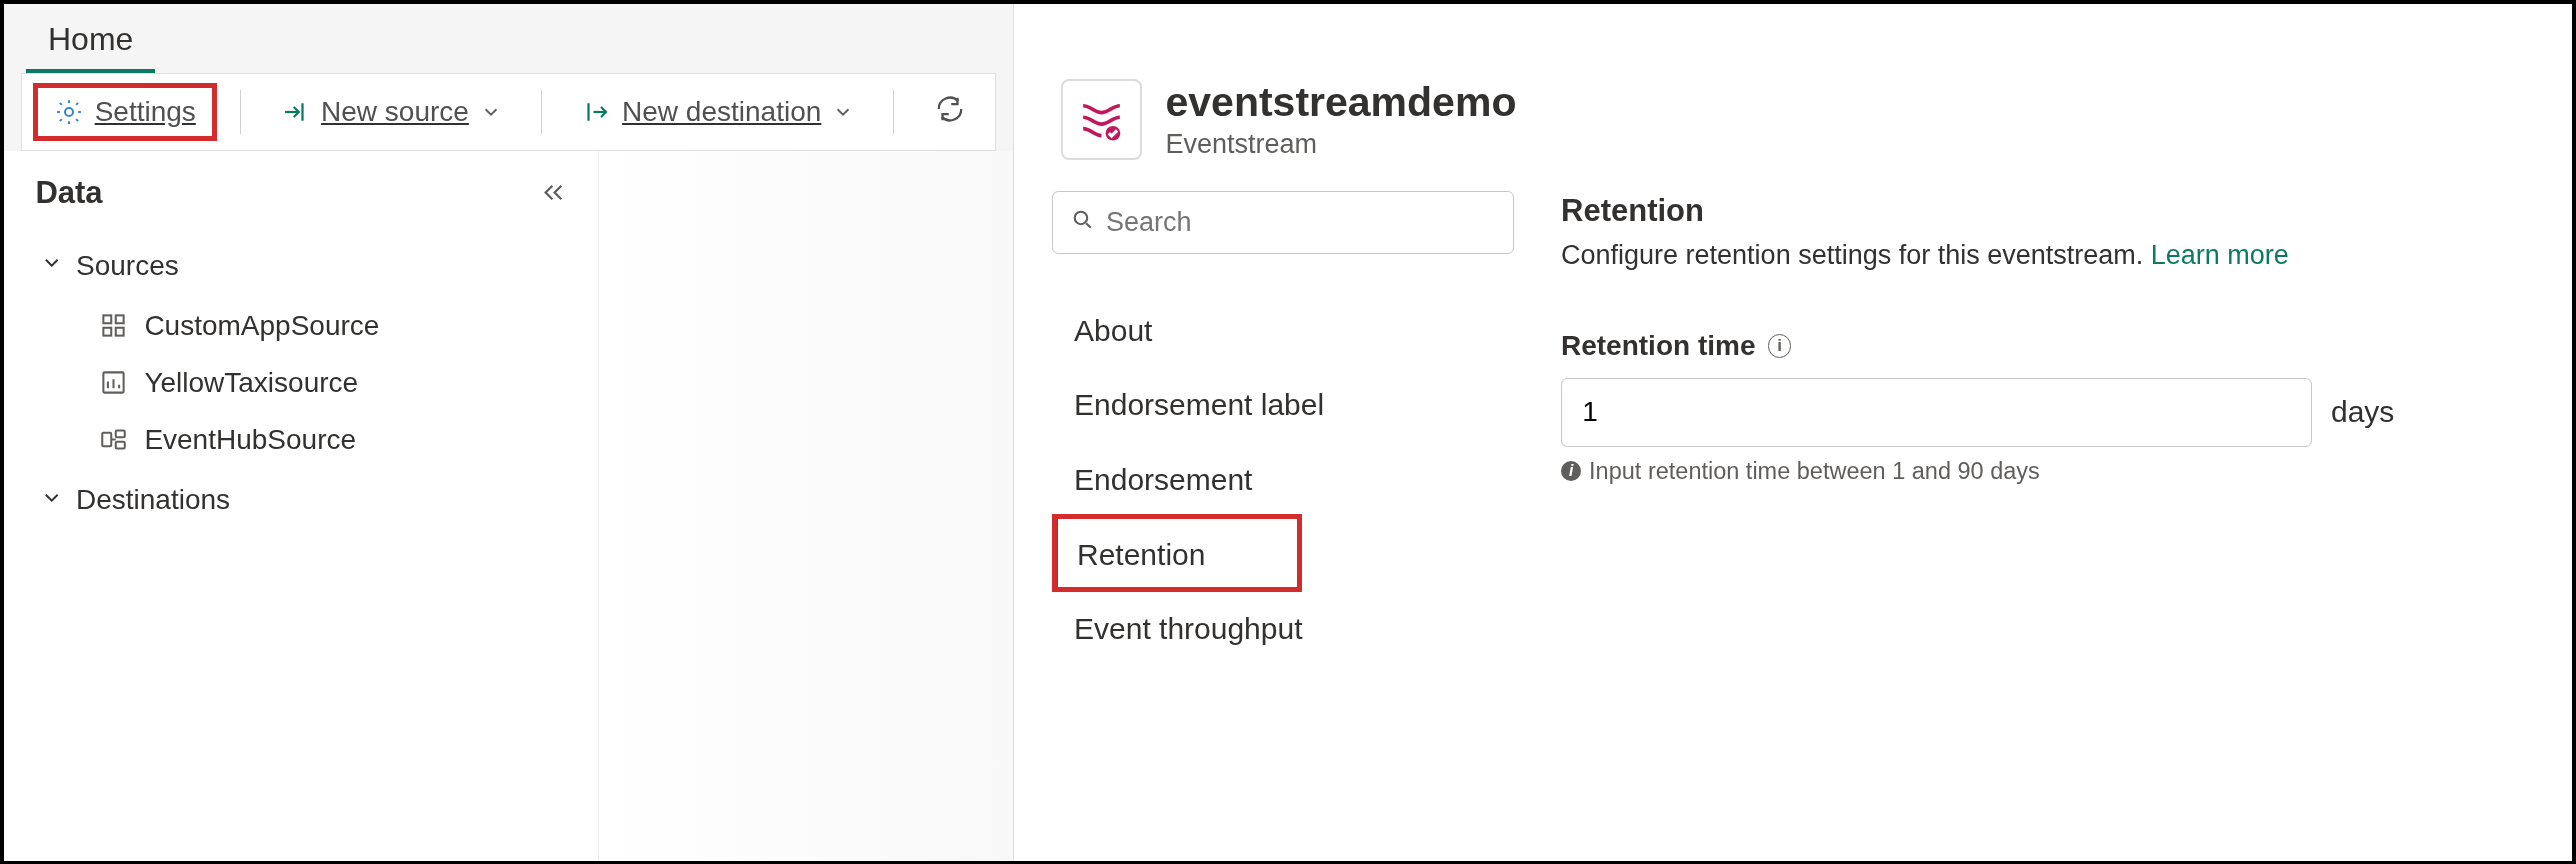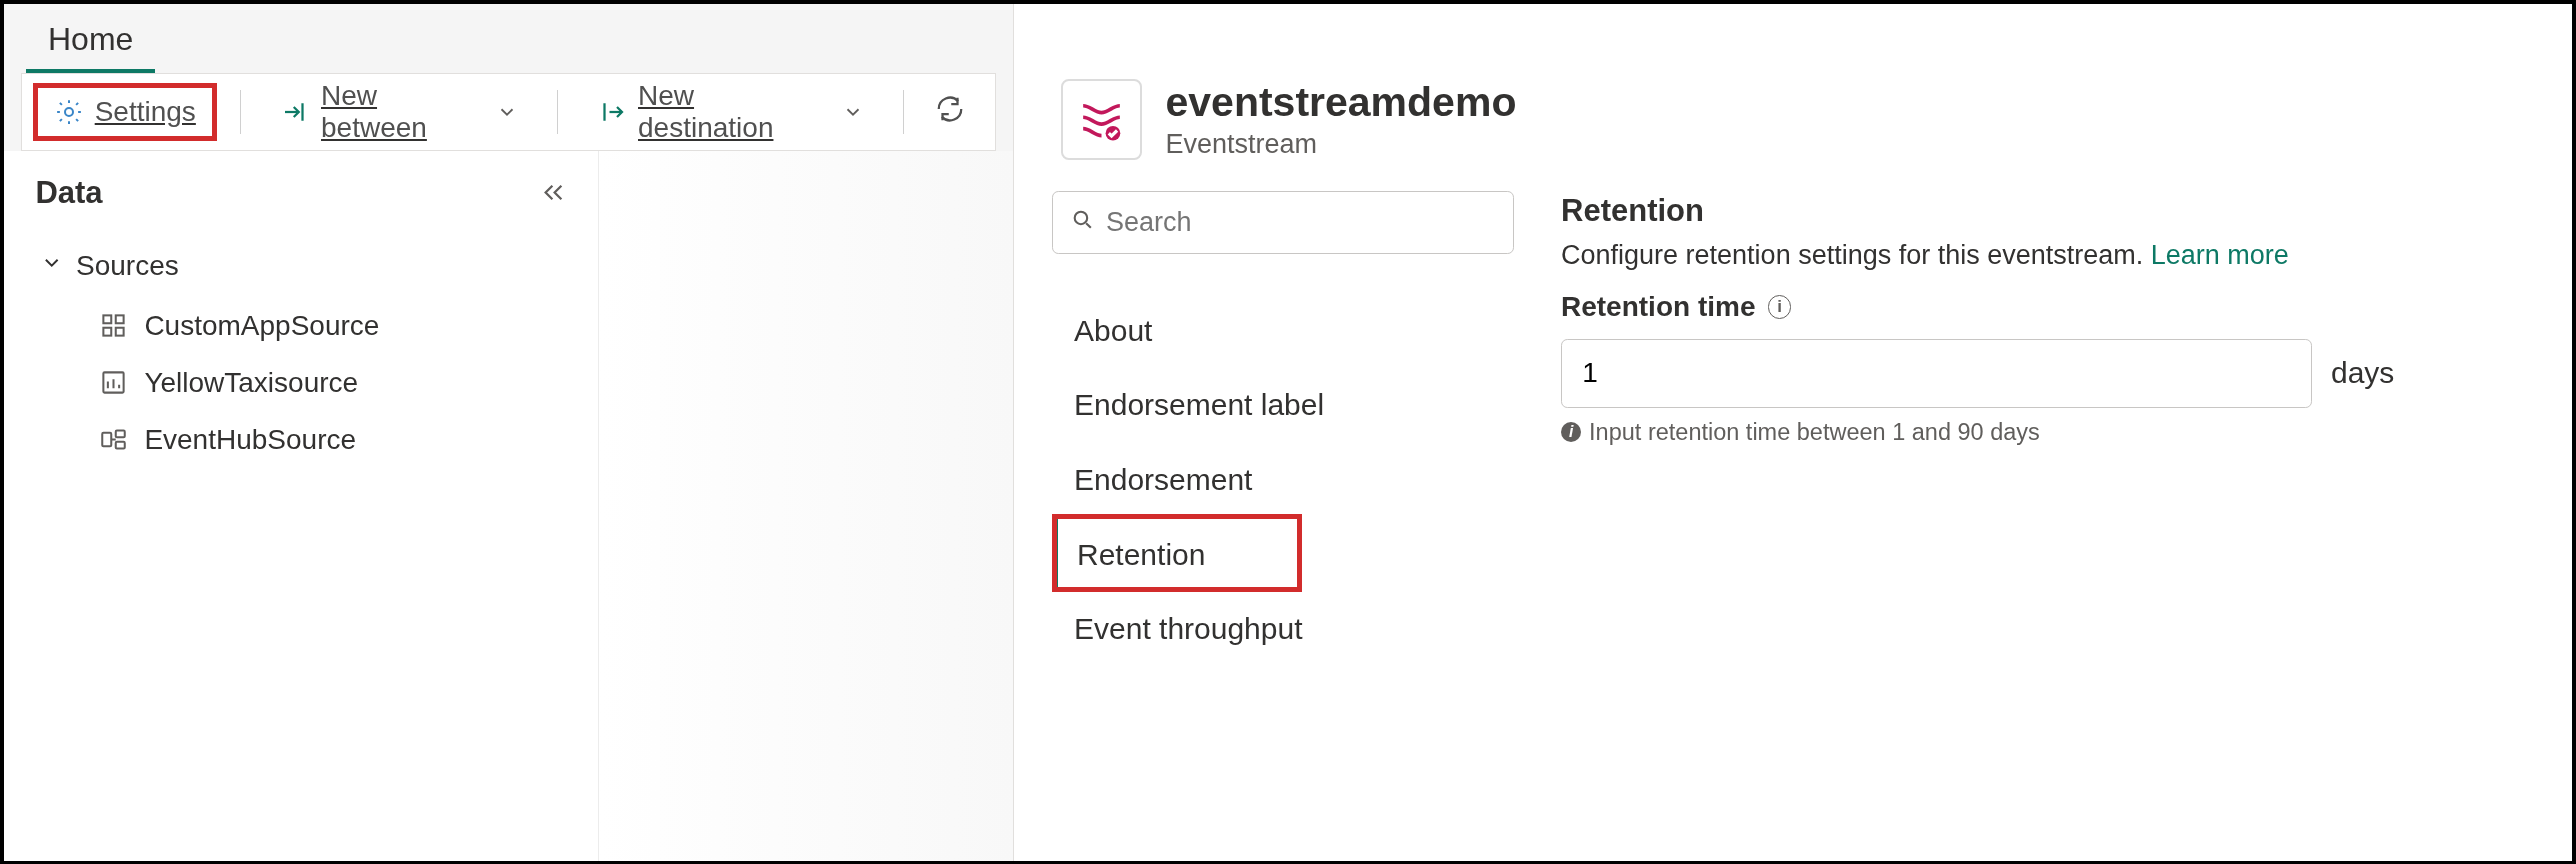"New between" span { text: between -> source }
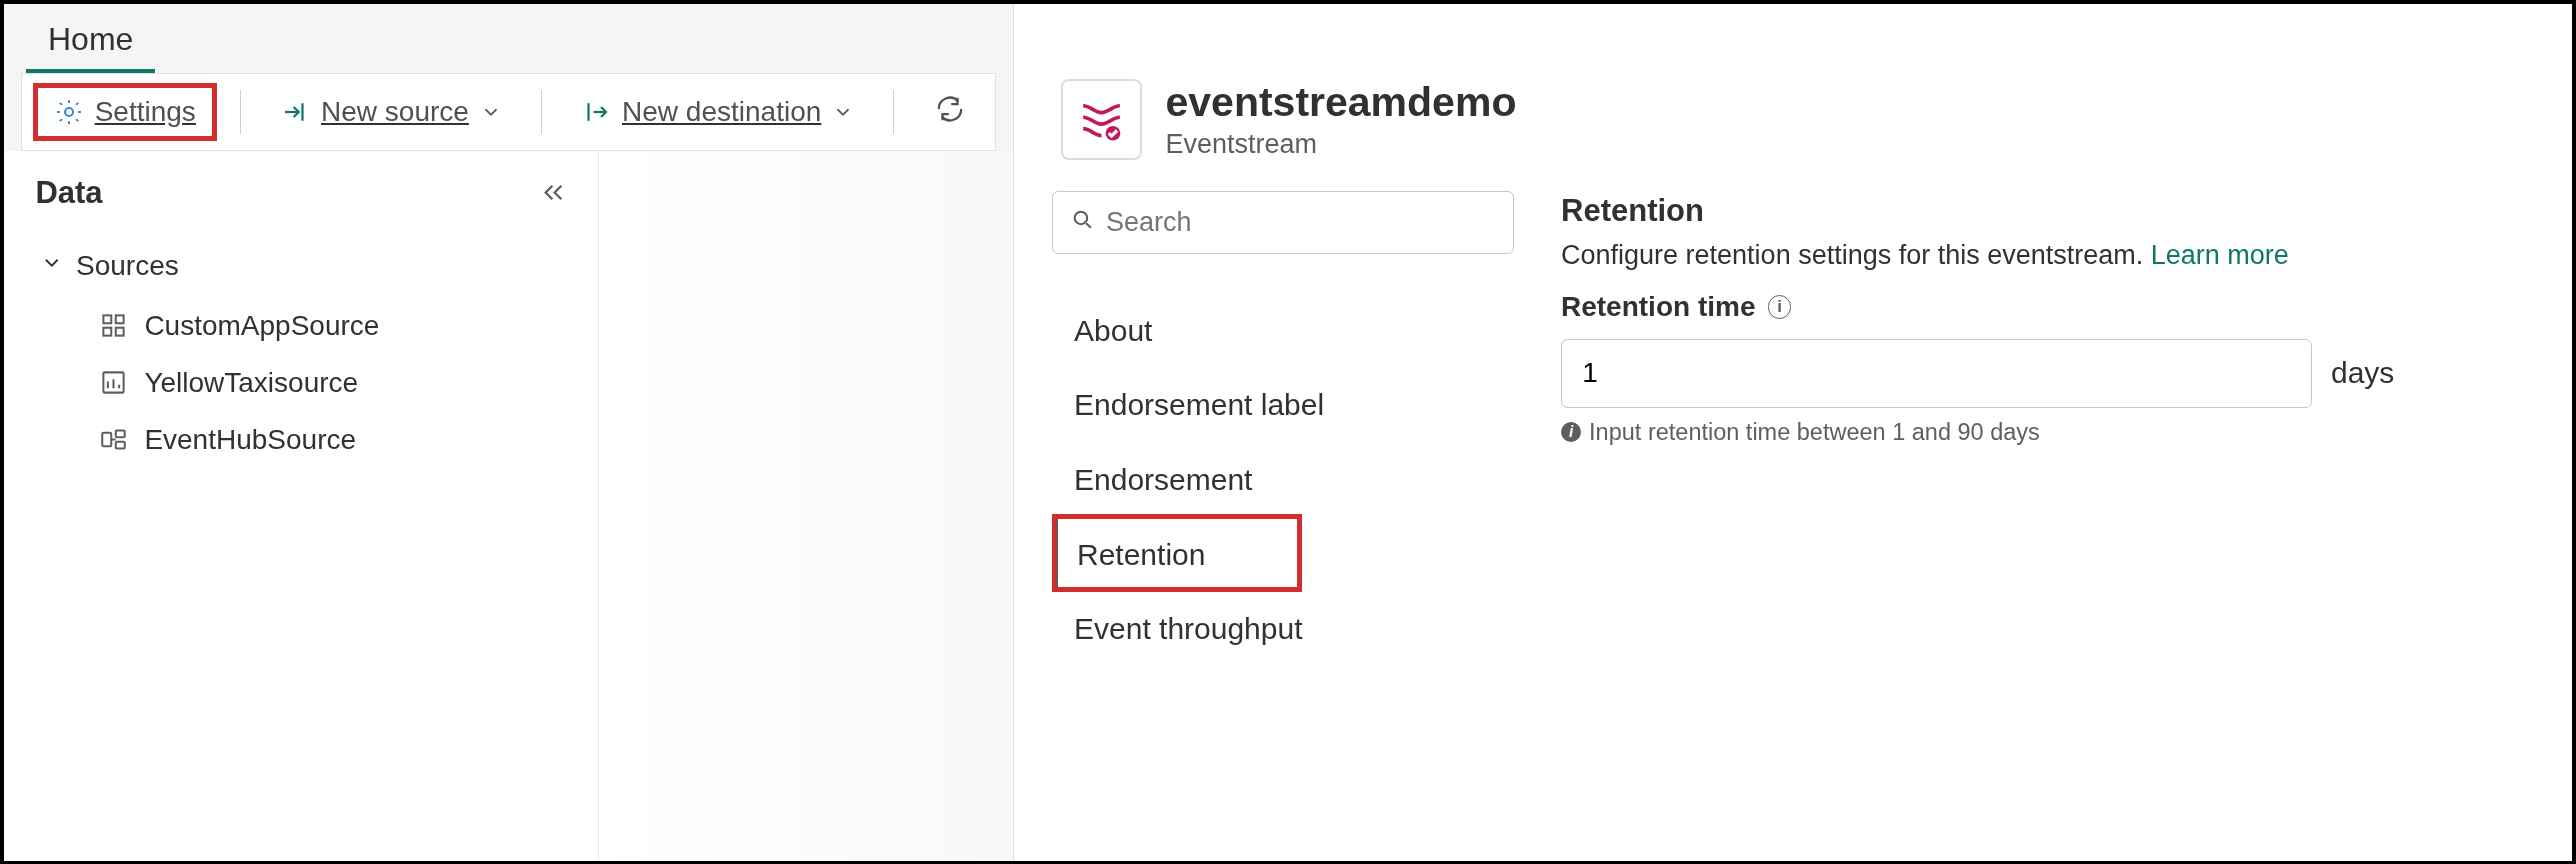"Configure retention settings for this" .sect-desc { margin-bottom: 20px -> 59px }
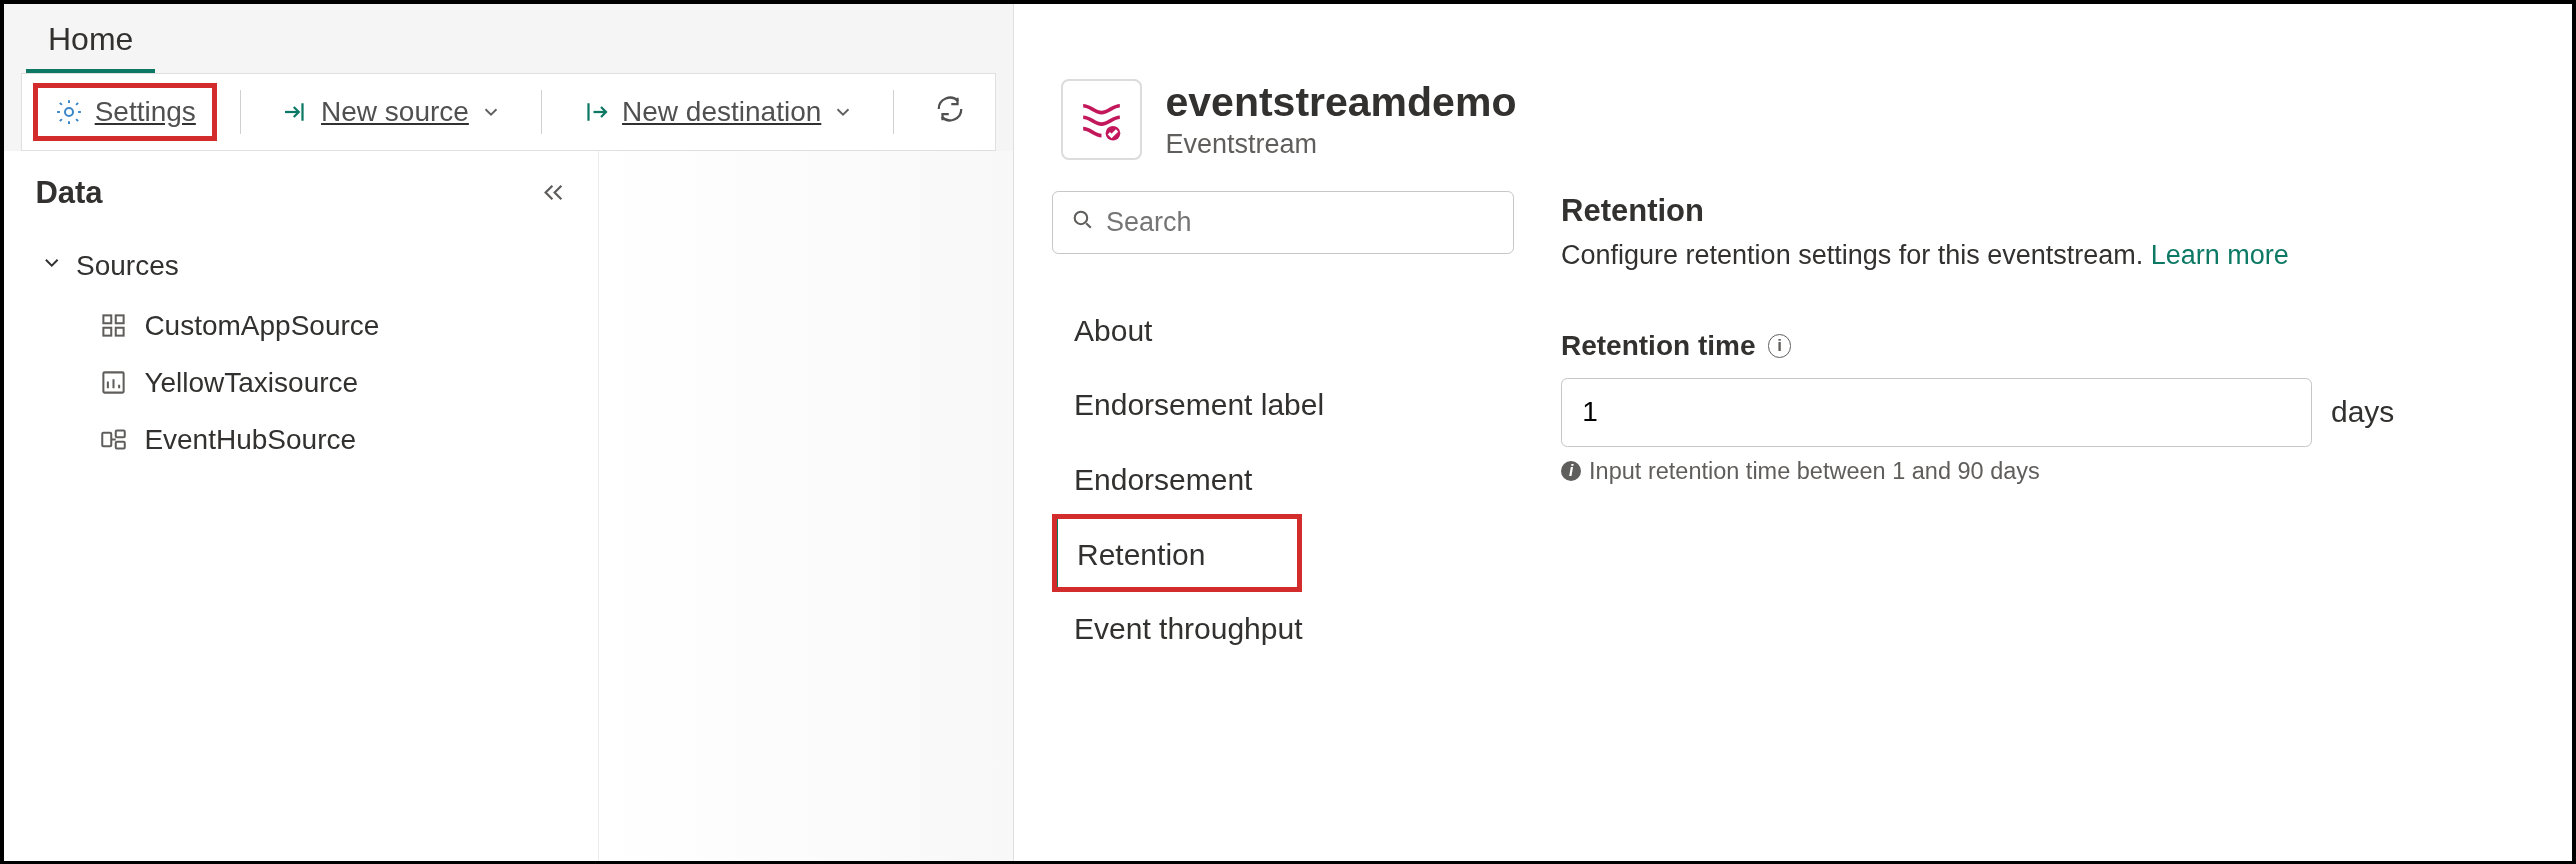"Destinations" div.group-head { html: none -> <div> <span> <svg> <path></path> </svg> </span> <span>Destinations</span> </div> }
